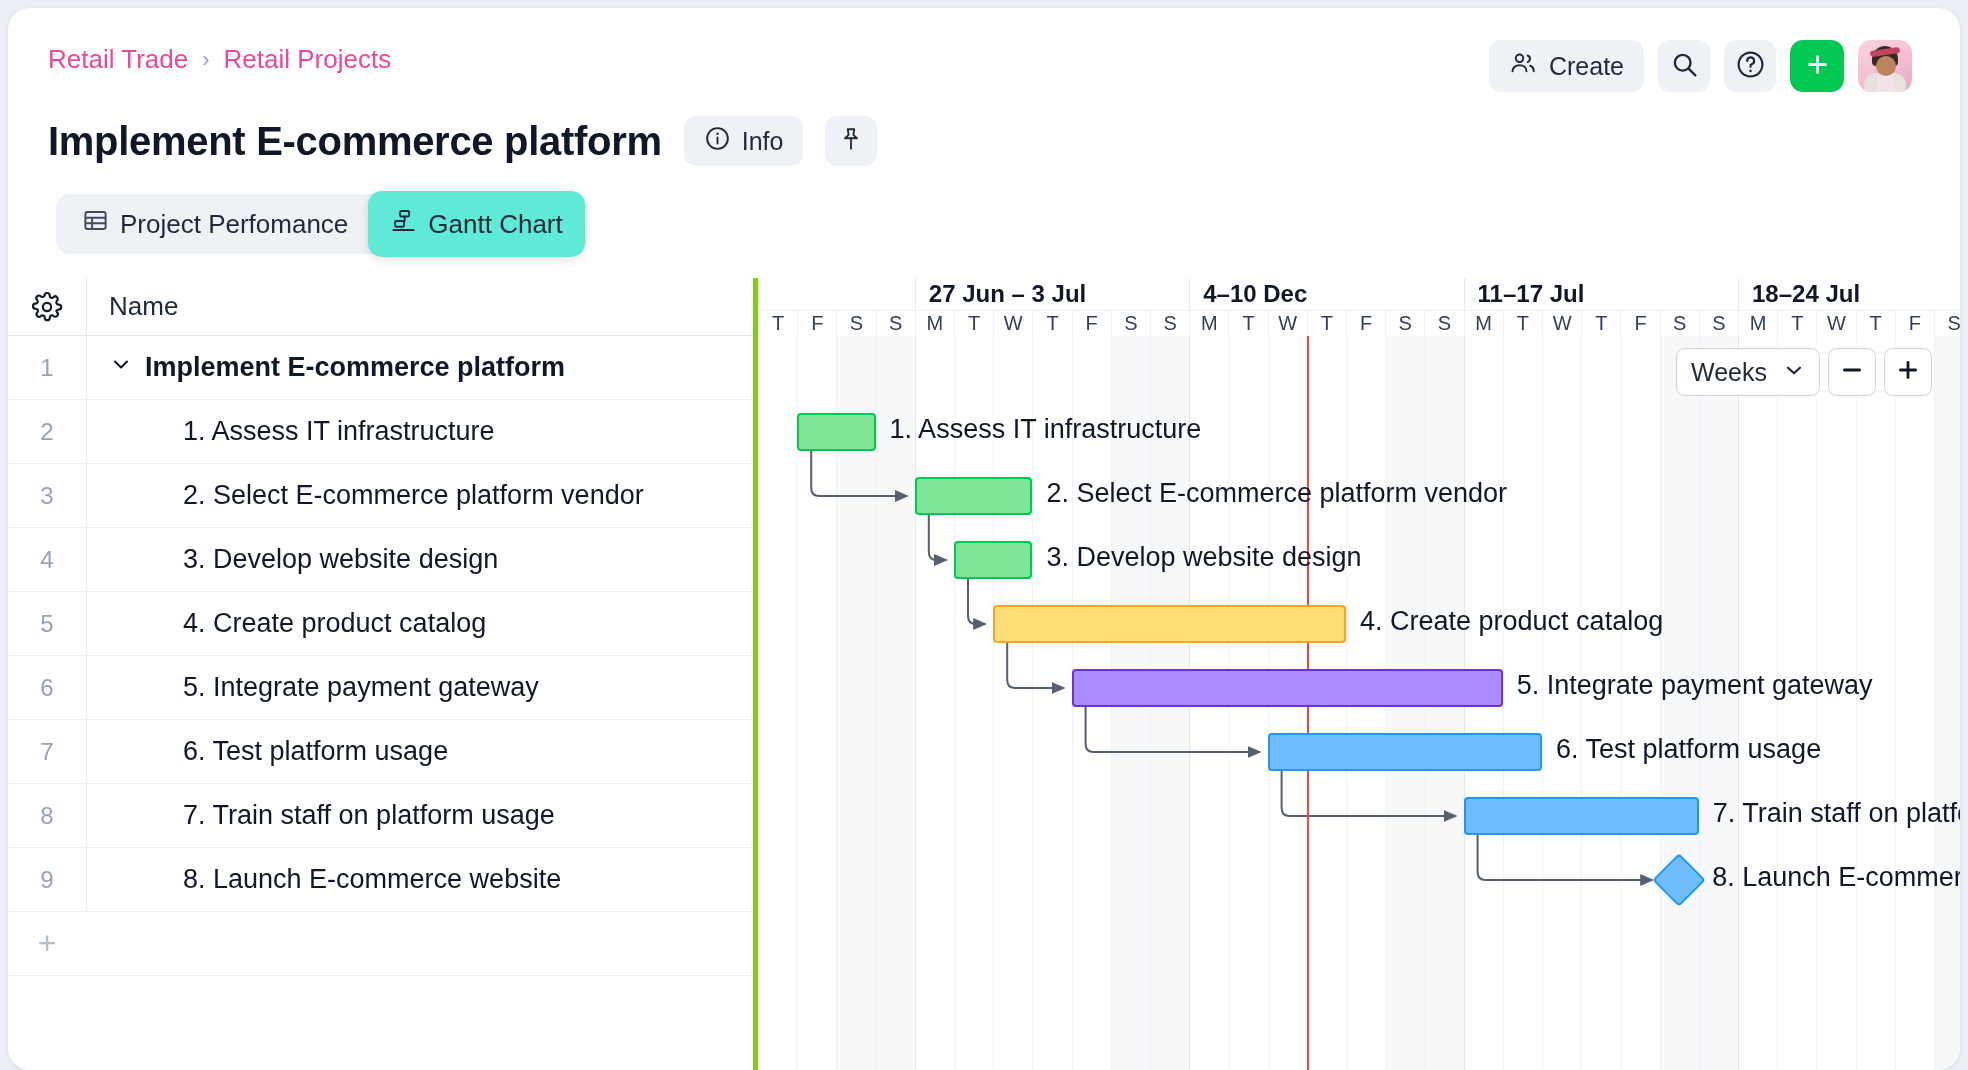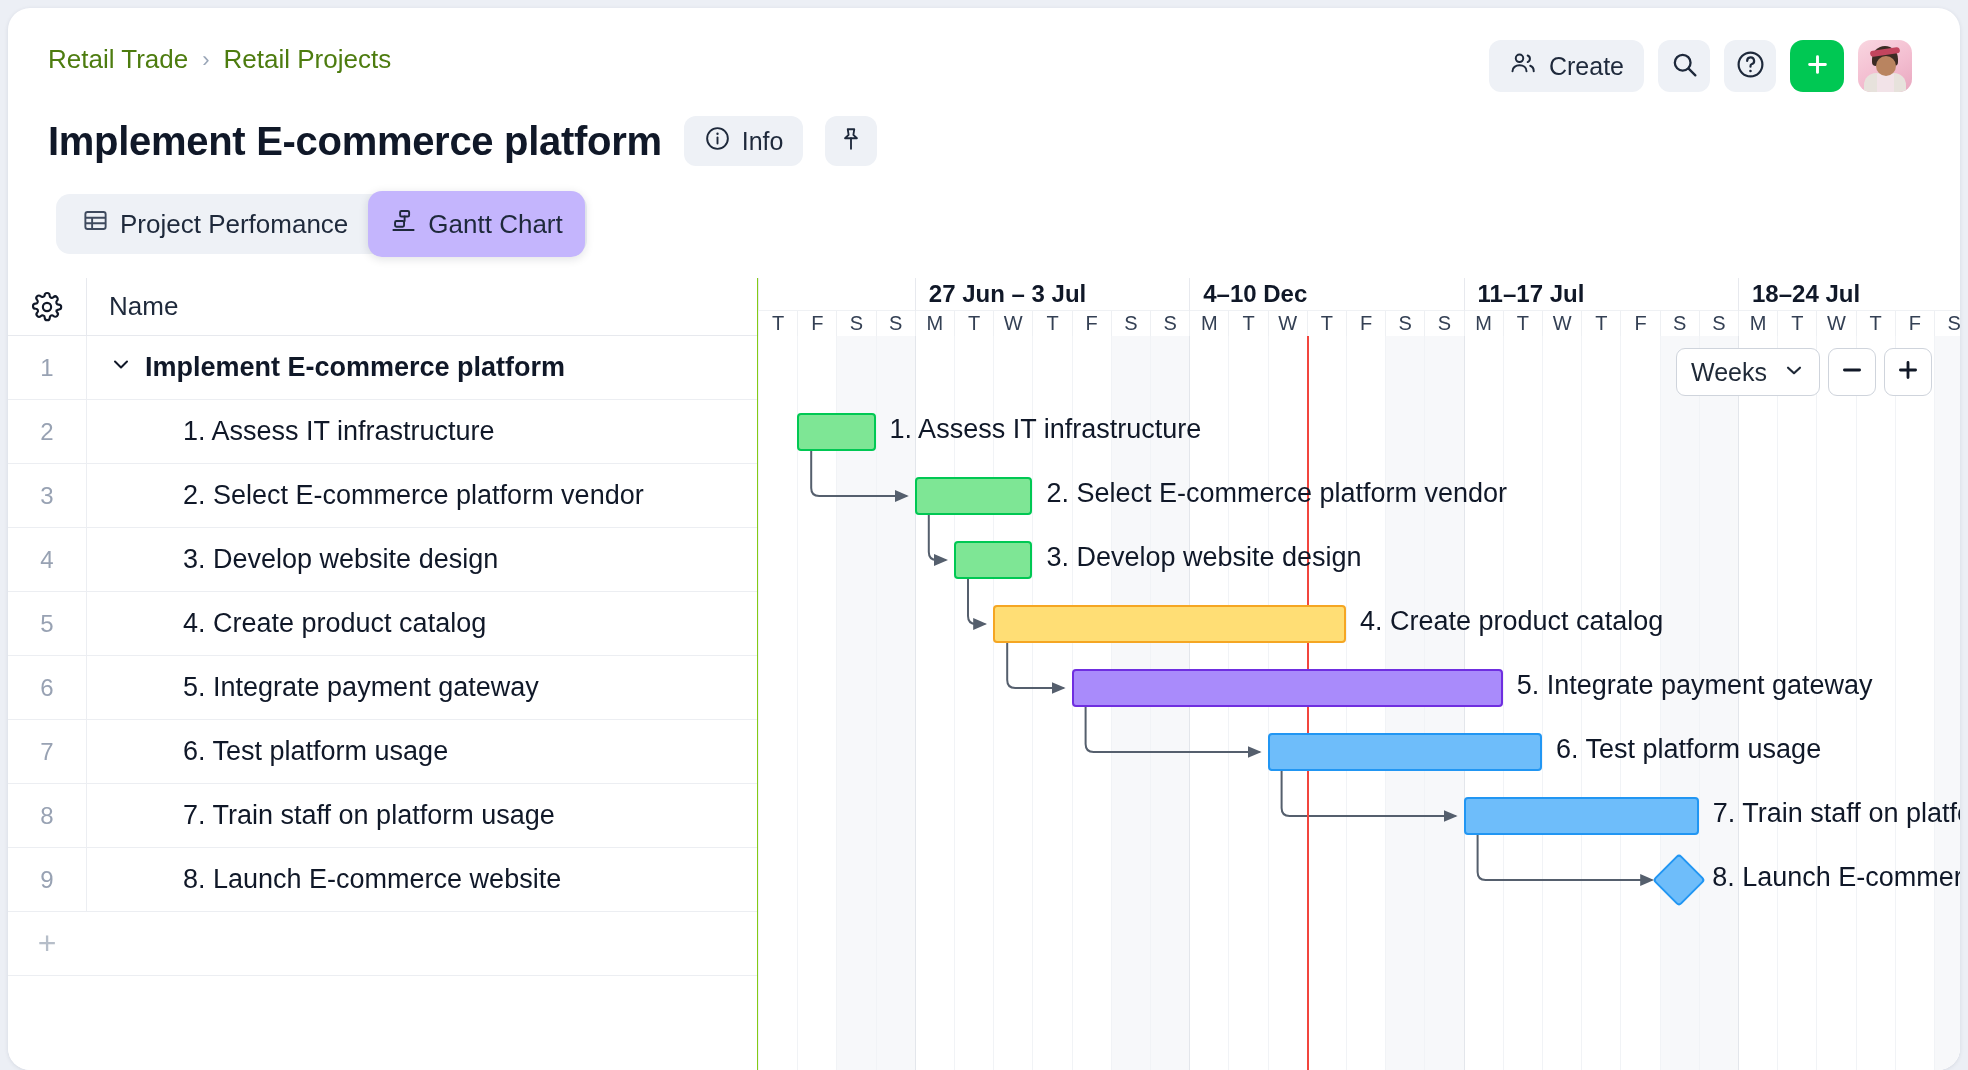"Retail Trade" .bc-item { color: #4d7c0f -> #ec4899 }
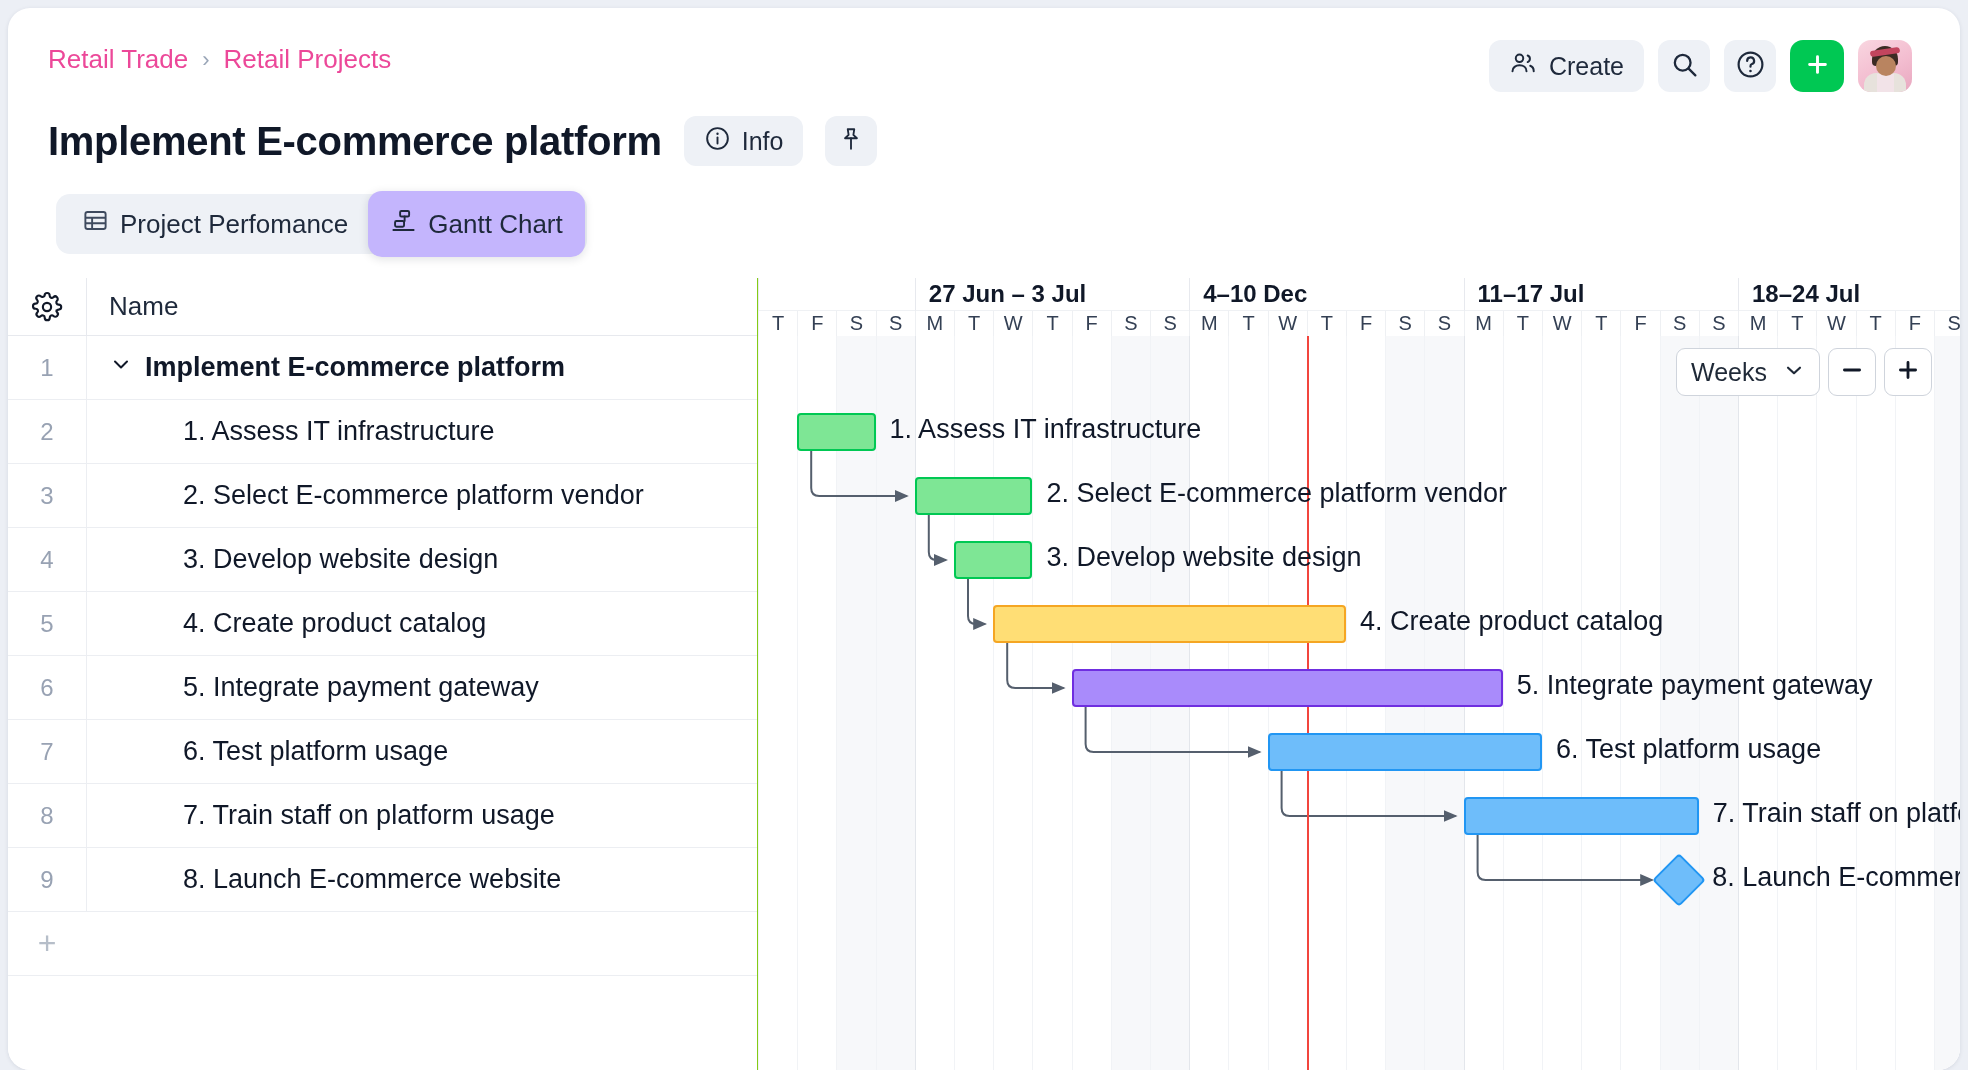"Gantt Chart" .tab.active { background: #c4b5fd -> #5eead4 }
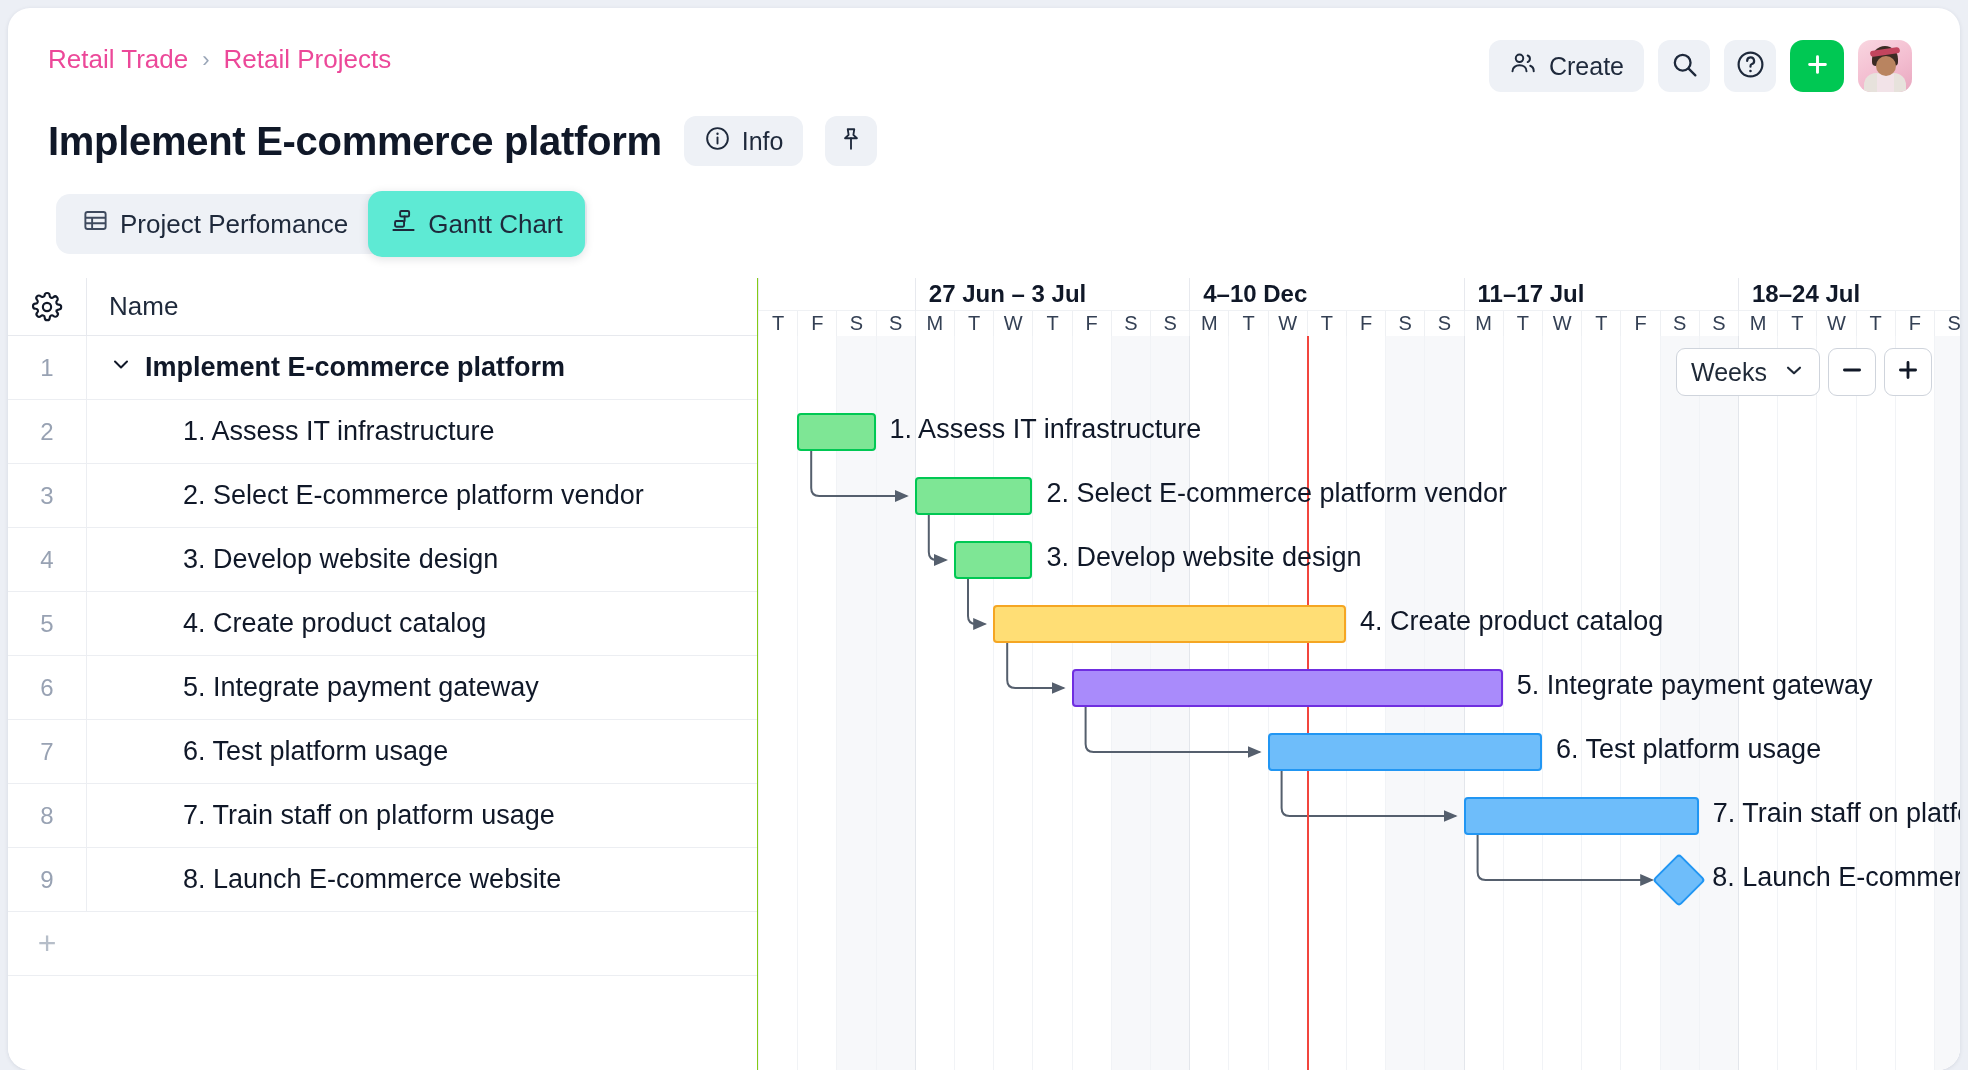"Name" .ltable { border-right: 1px solid #84cc16 -> 5px solid #84cc16 }
